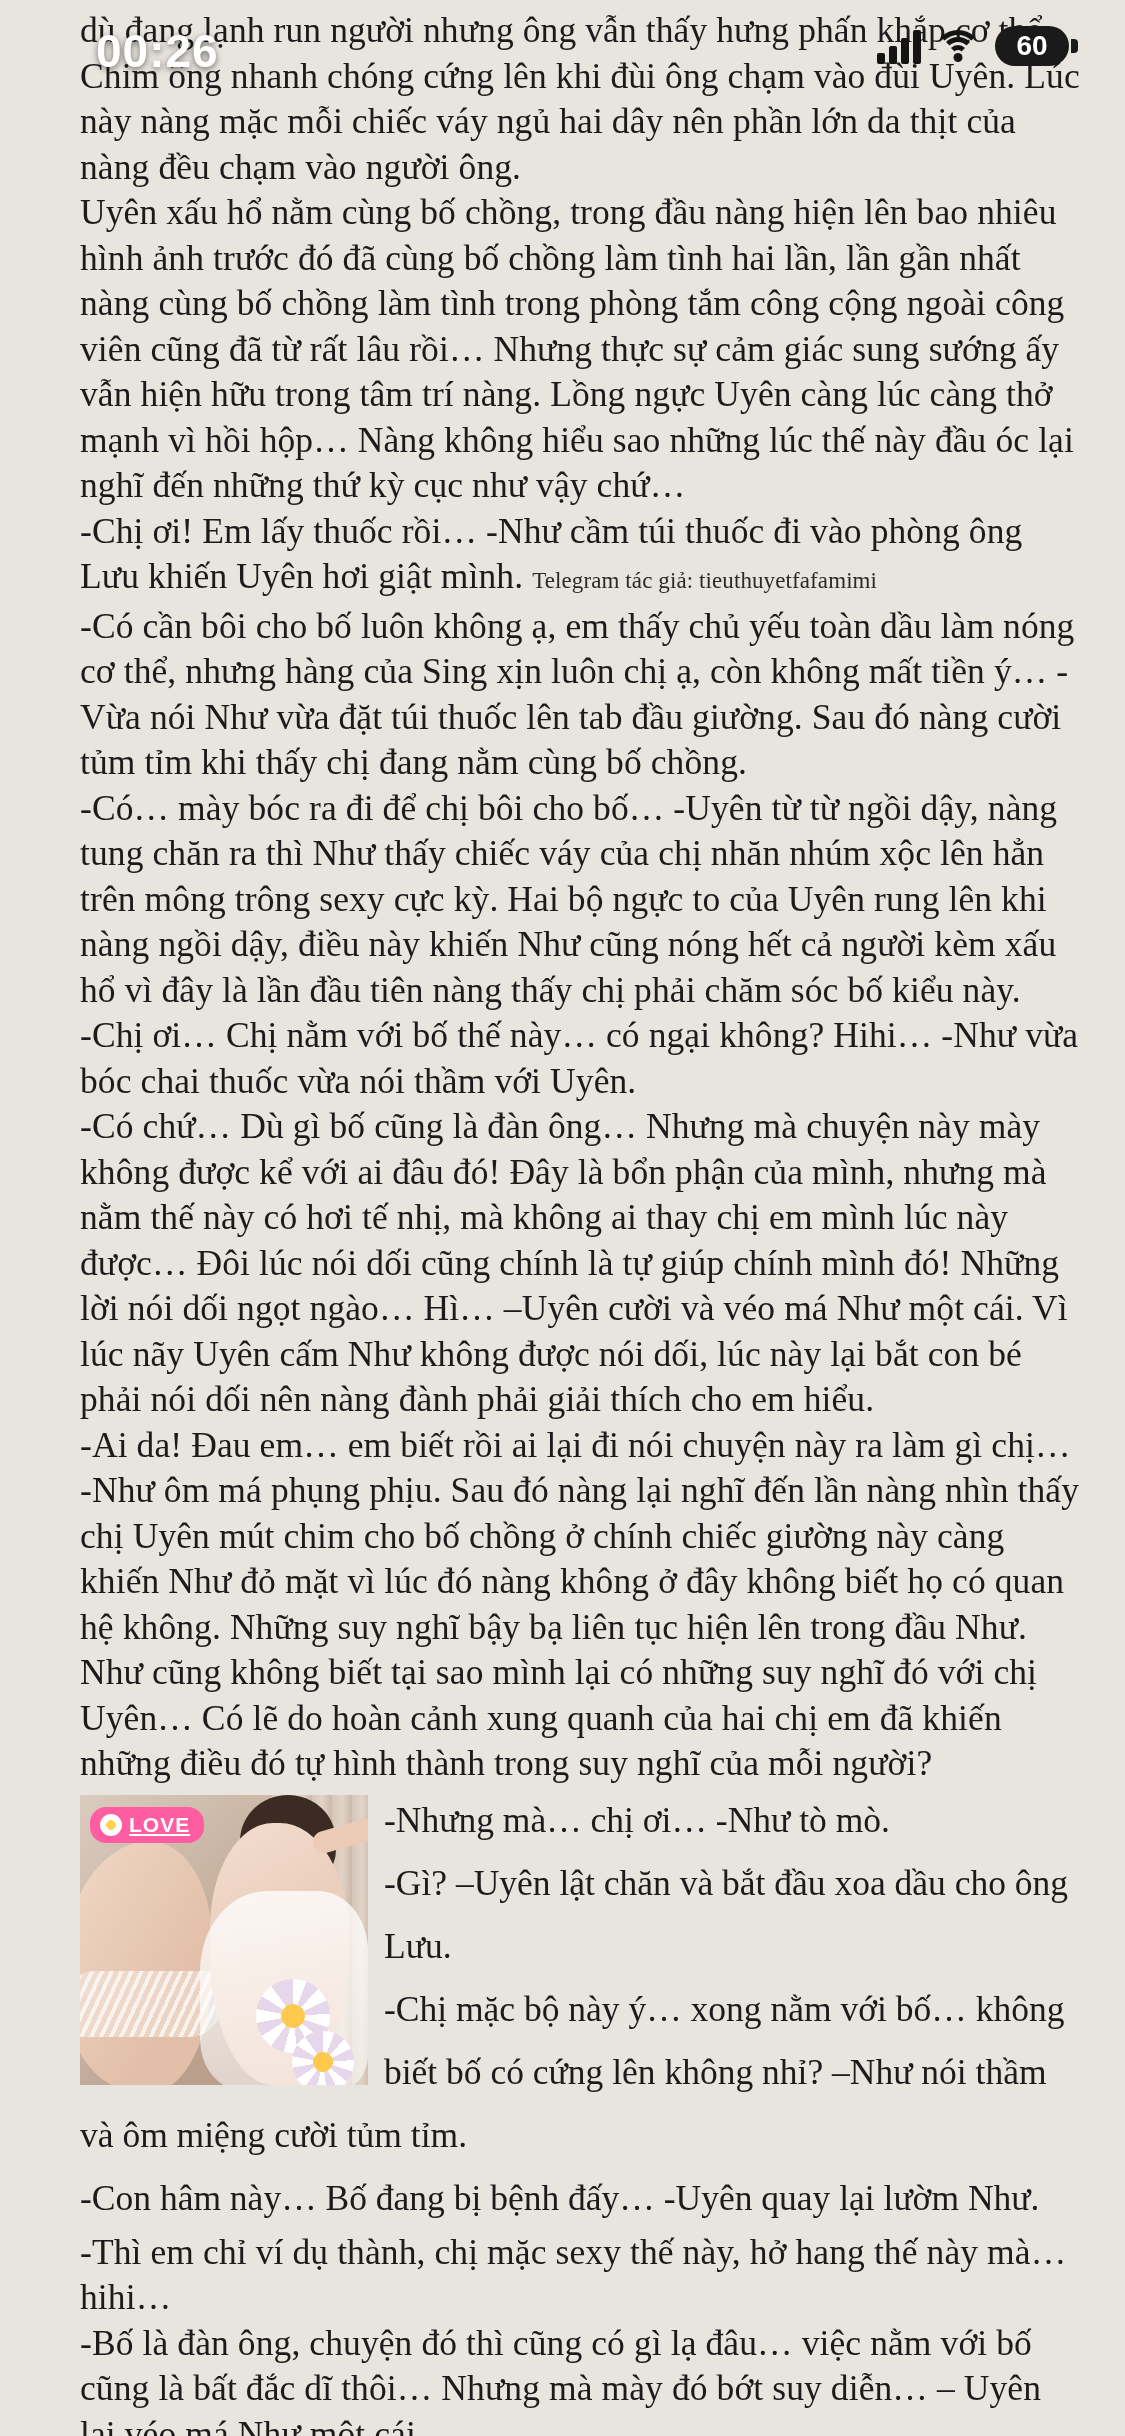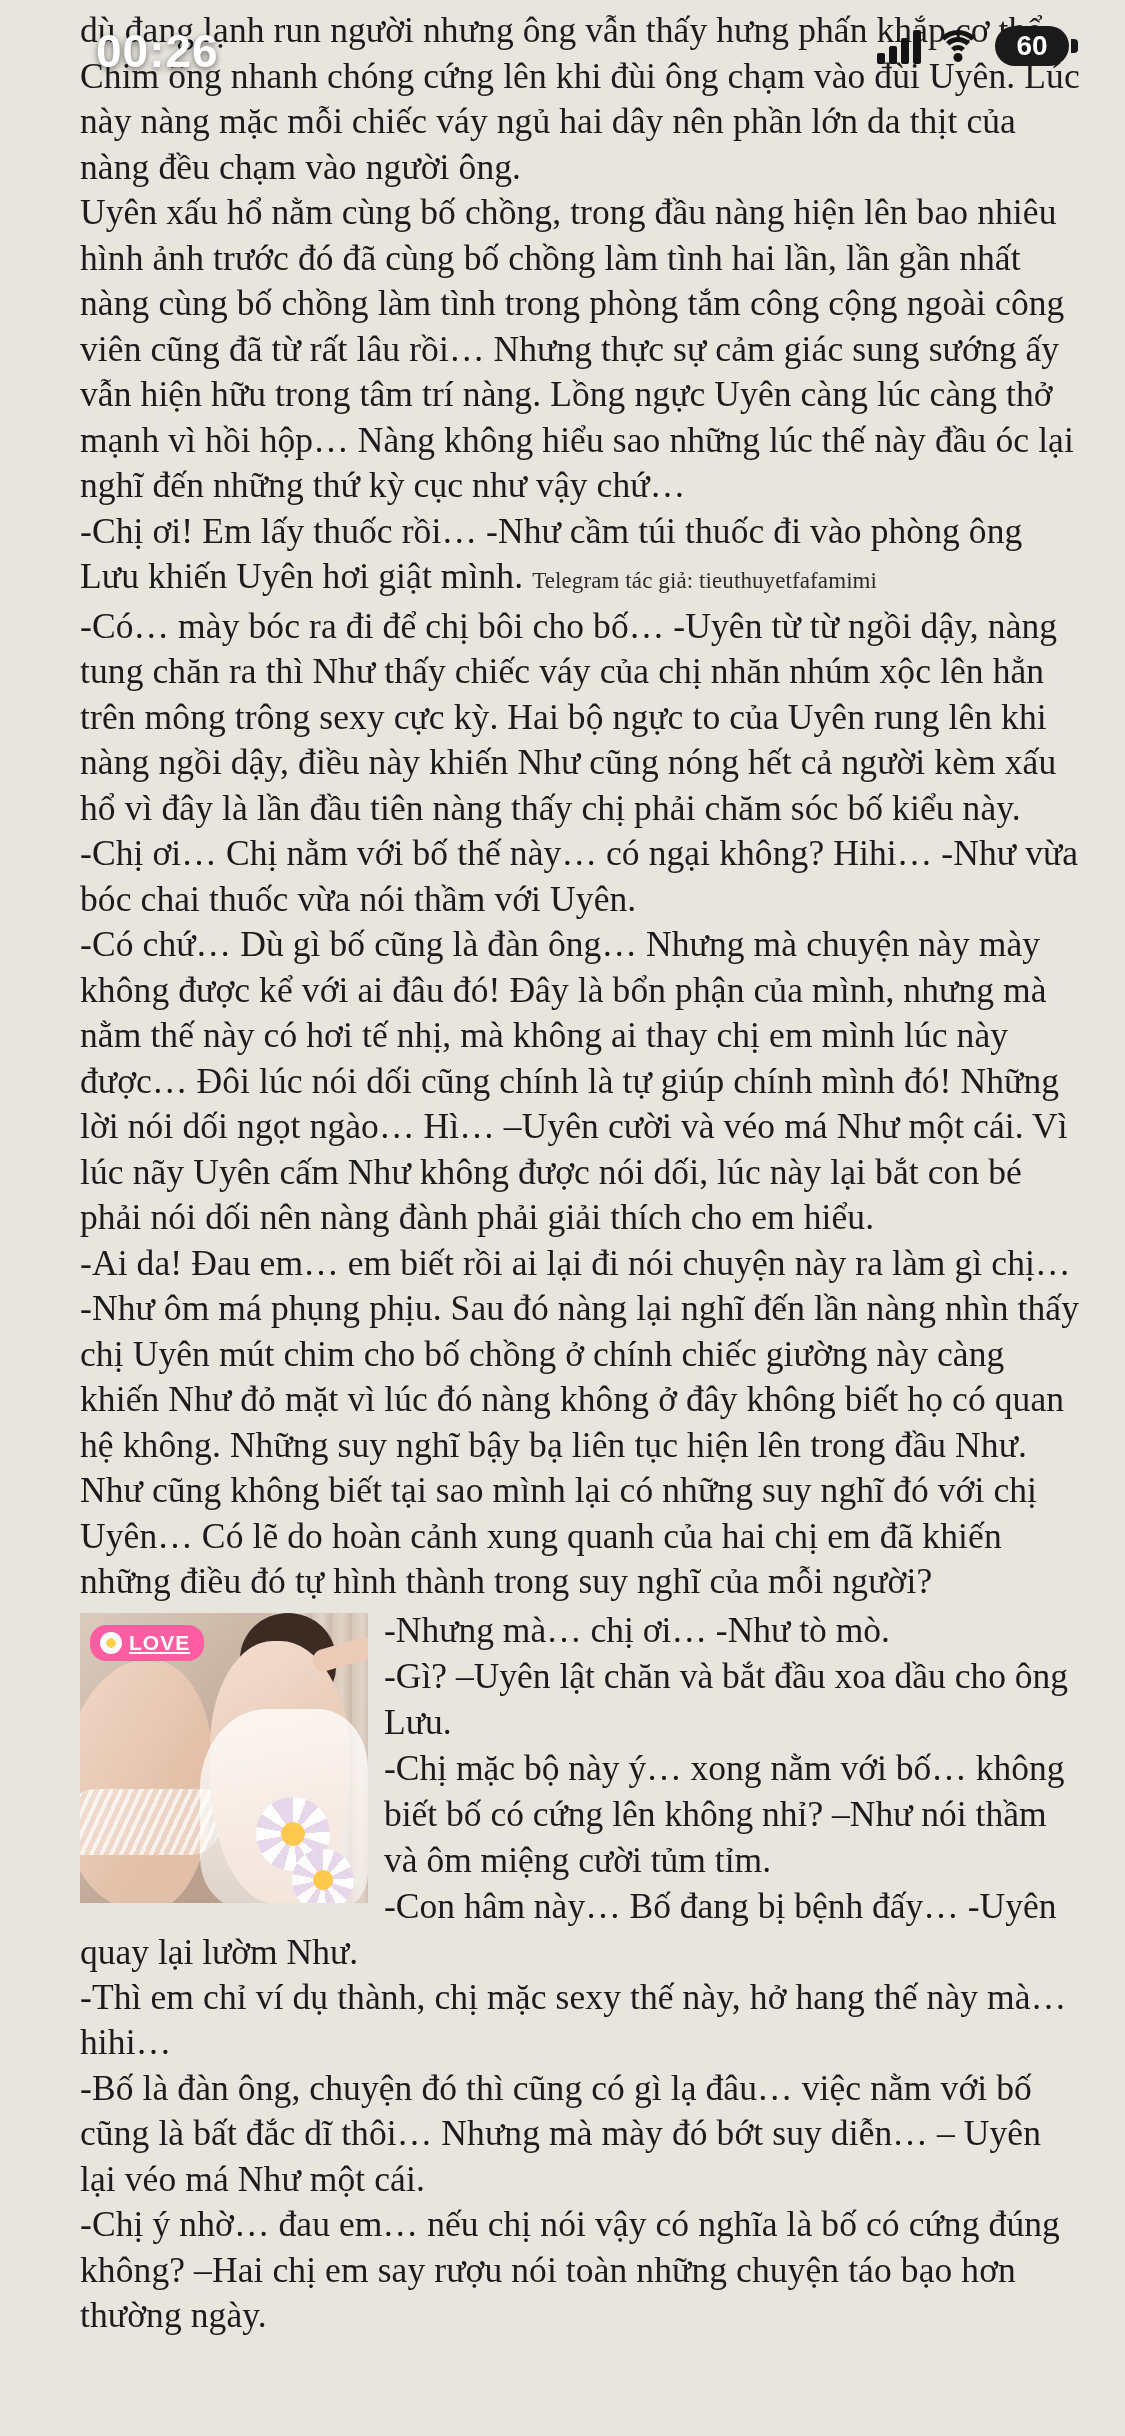"-Có cần bôi cho bố" p.para { html: none -> <p>-Có cần bôi cho bố luôn không ạ, em thấy chủ yếu toàn dầu làm nóng cơ thể, nhưng hàng của Sing xịn luôn chị ạ, còn không mất tiền ý… -Vừa nói Như vừa đặt túi thuốc lên tab đầu giường. Sau đó nàng cười tủm tỉm khi thấy chị đang nằm cùng bố chồng.</p> }
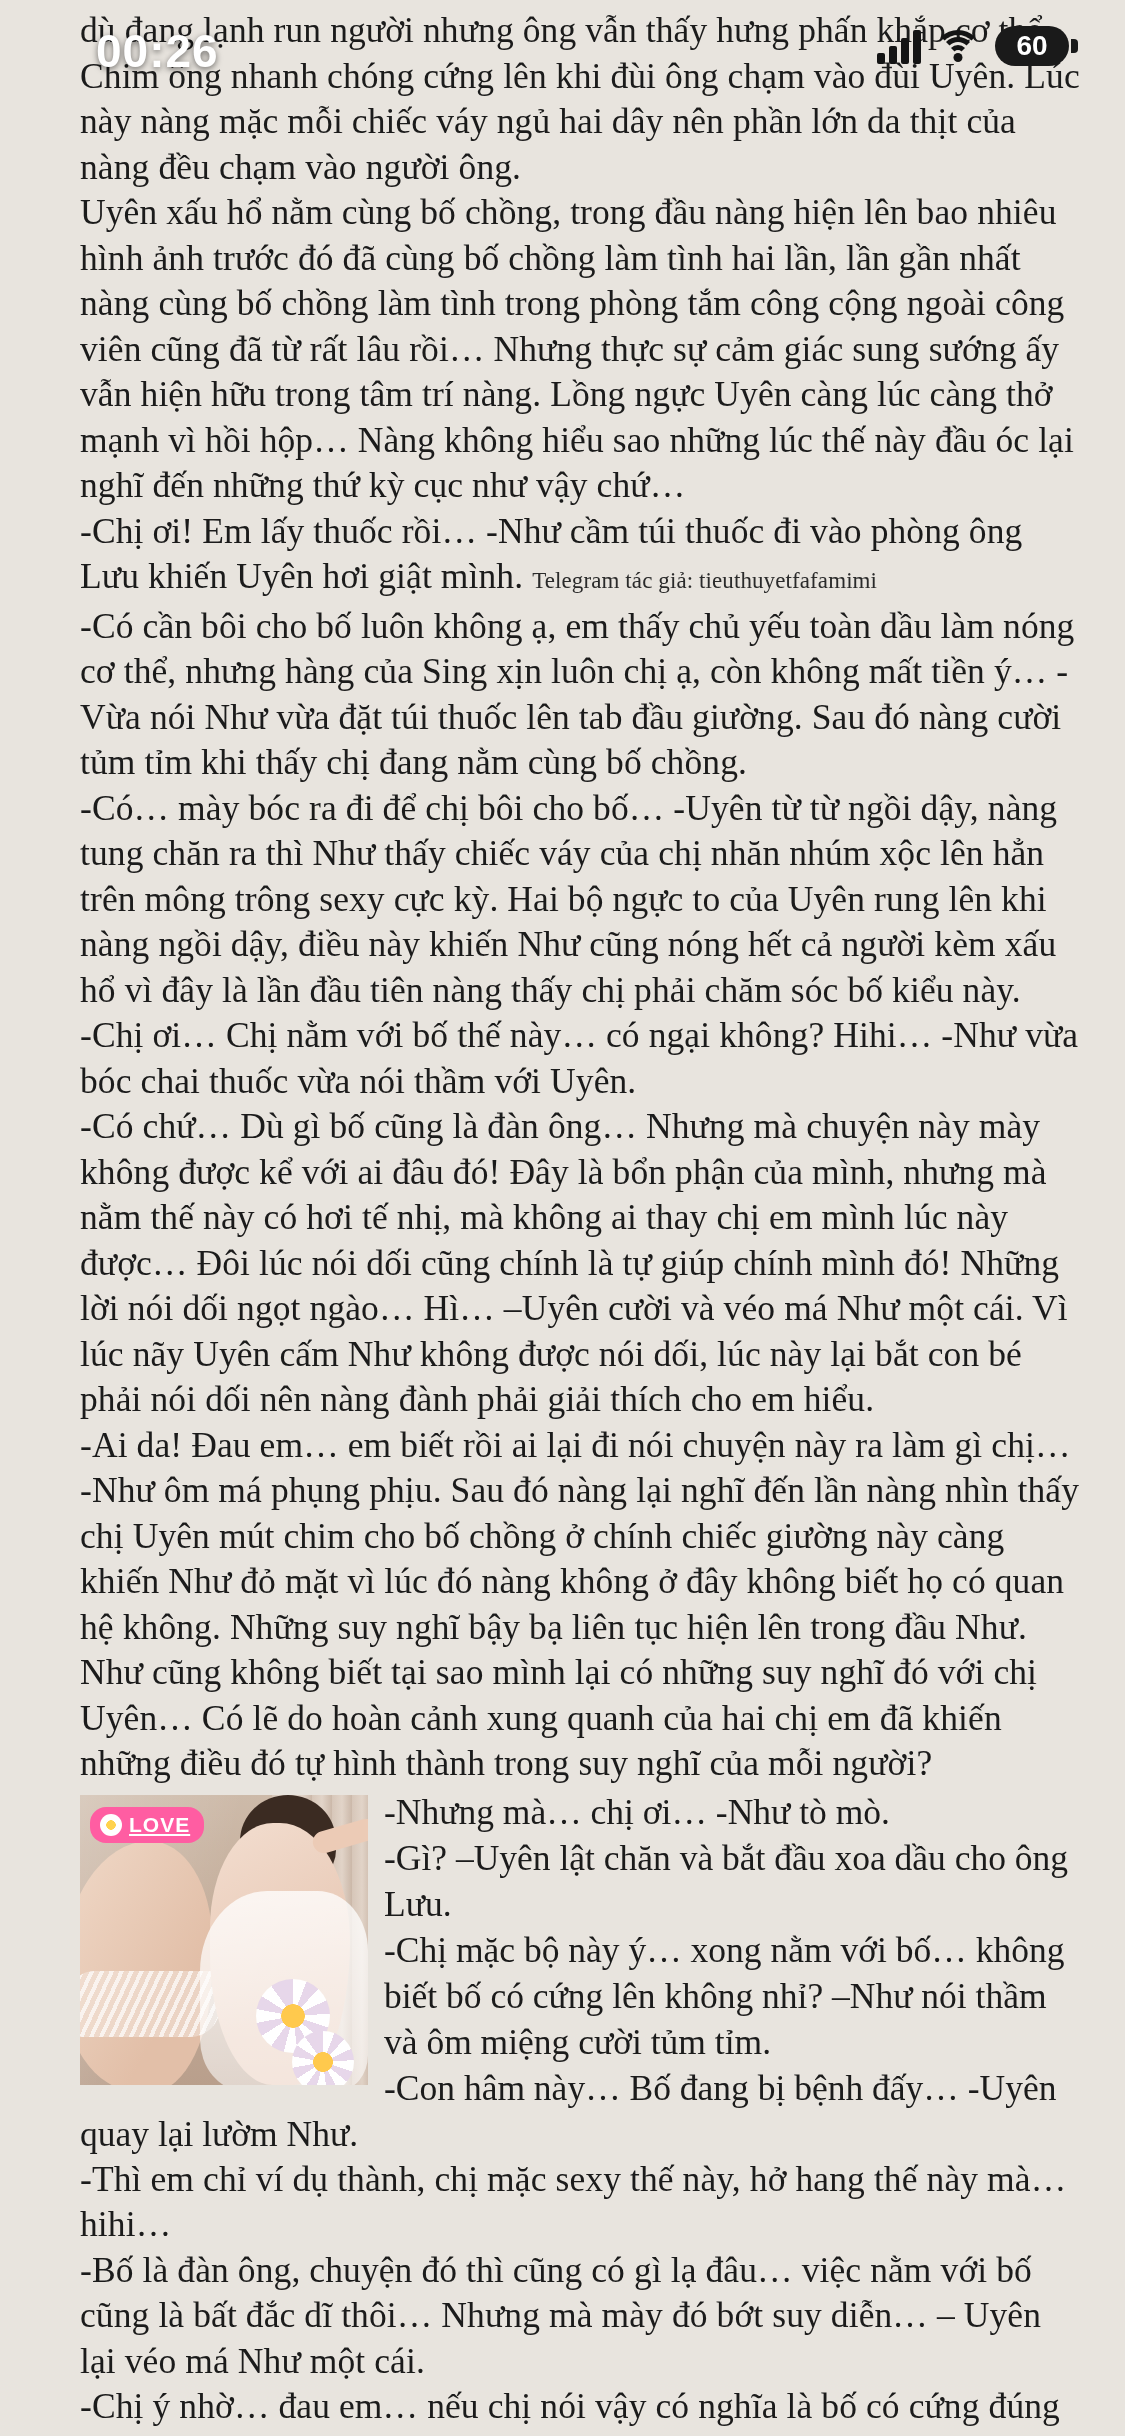"-Nhưng mà… chị ơi… -Như" .wrap-text { line-height: 46px -> 63px }
